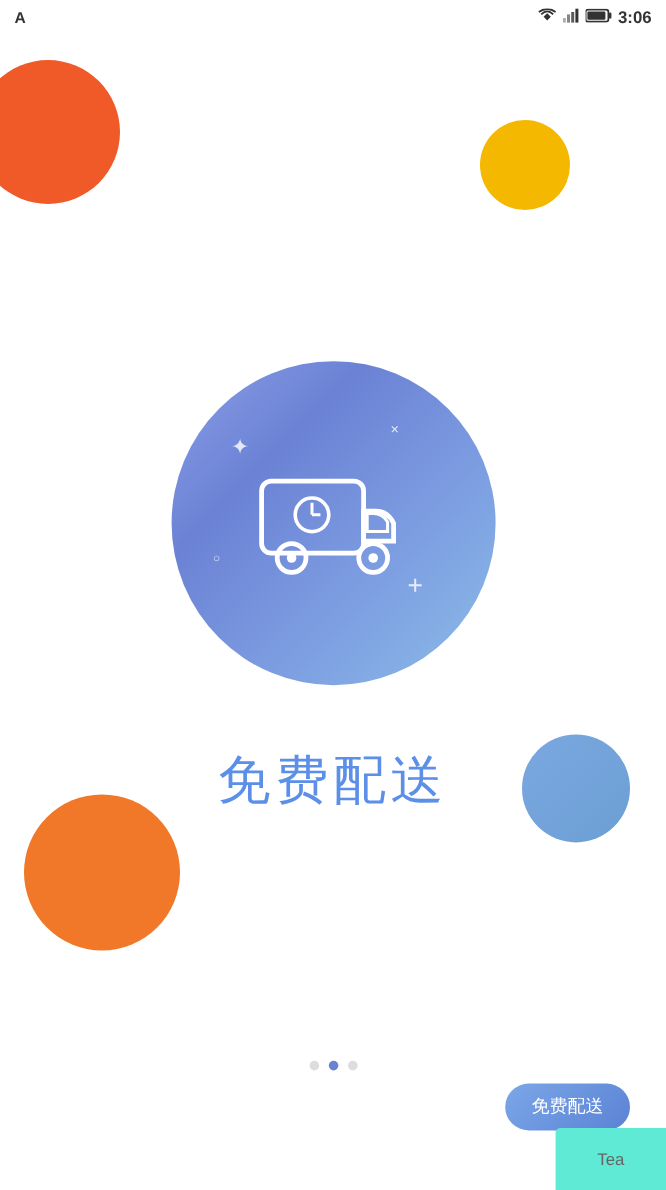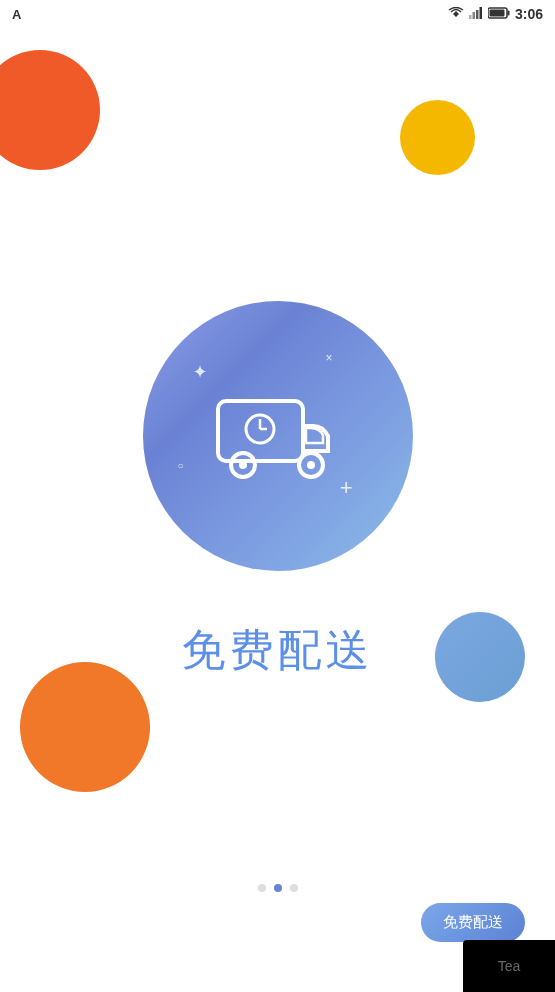"Tea" .tea-label { background: #000000 -> #5eead4 }
